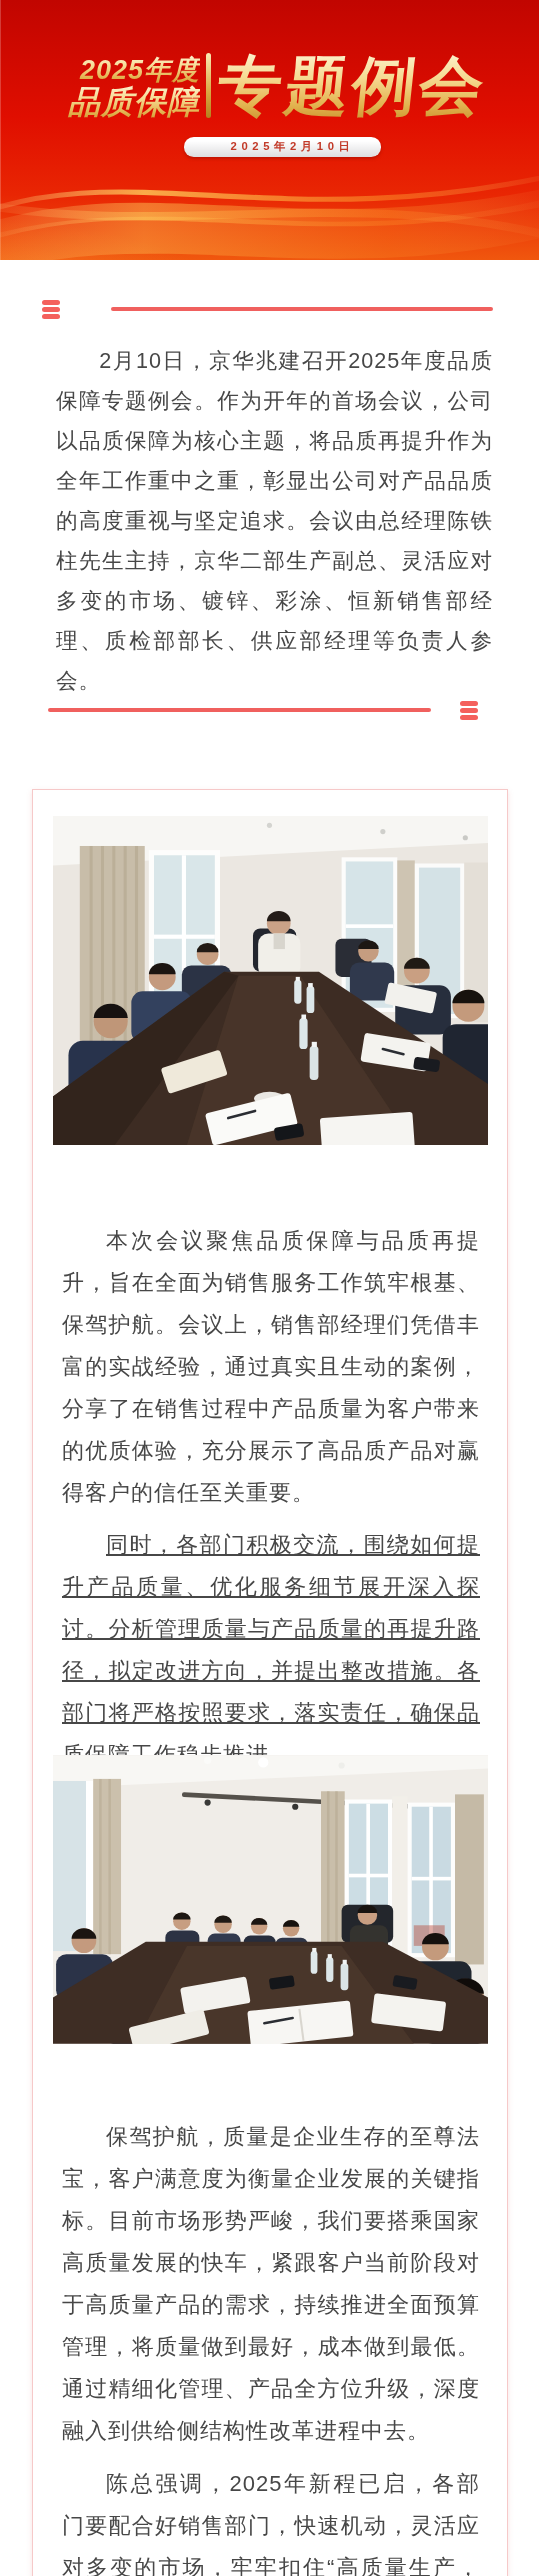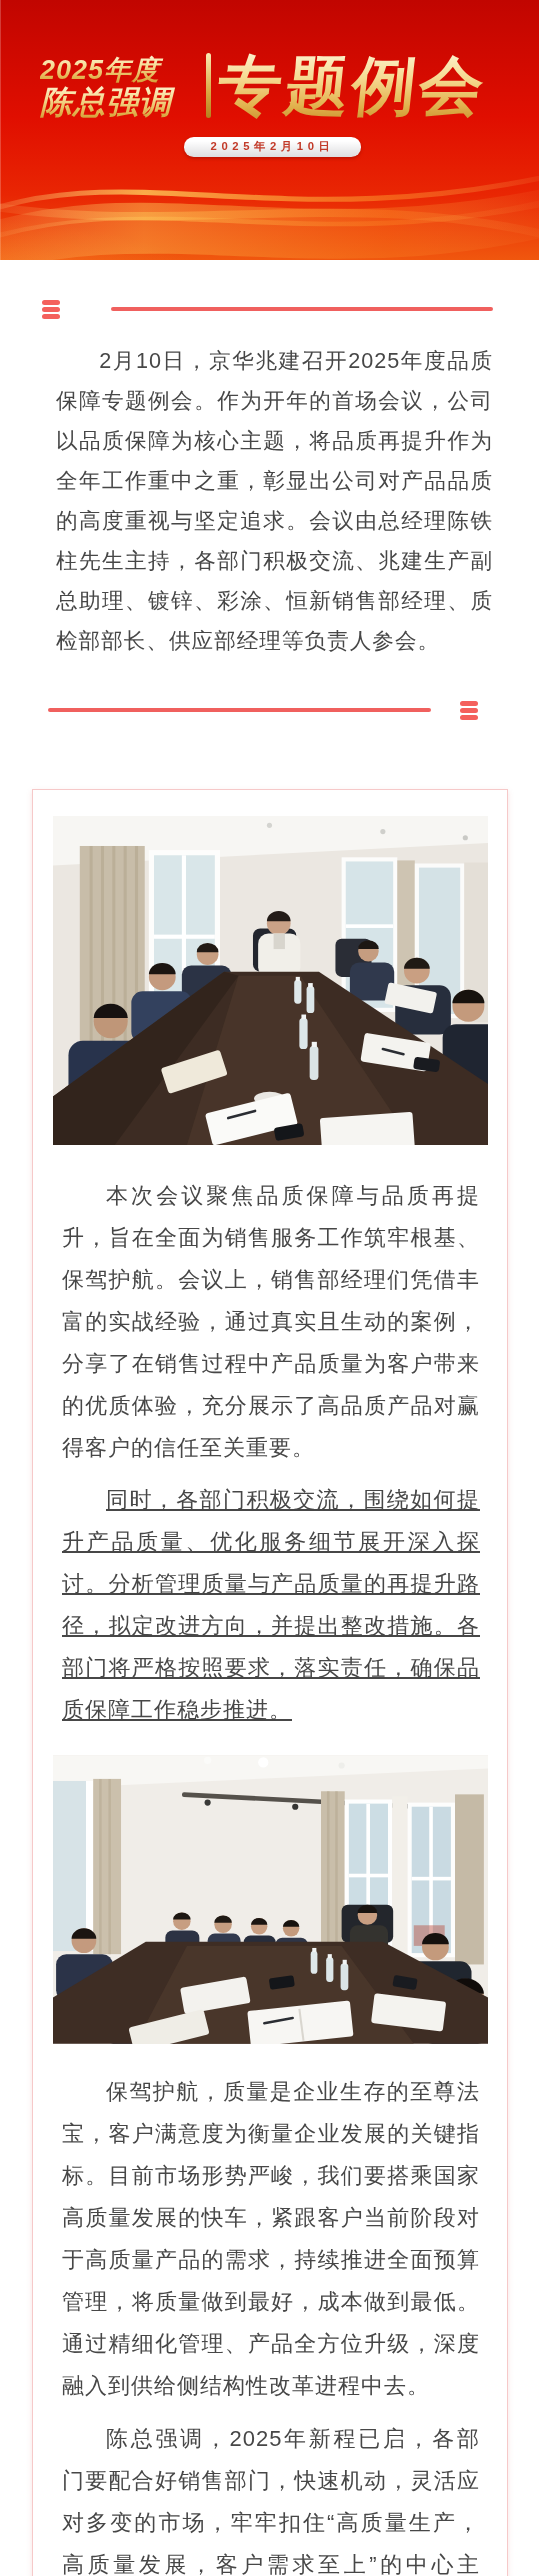"2025年度" .pretitle { text-align: left -> right }
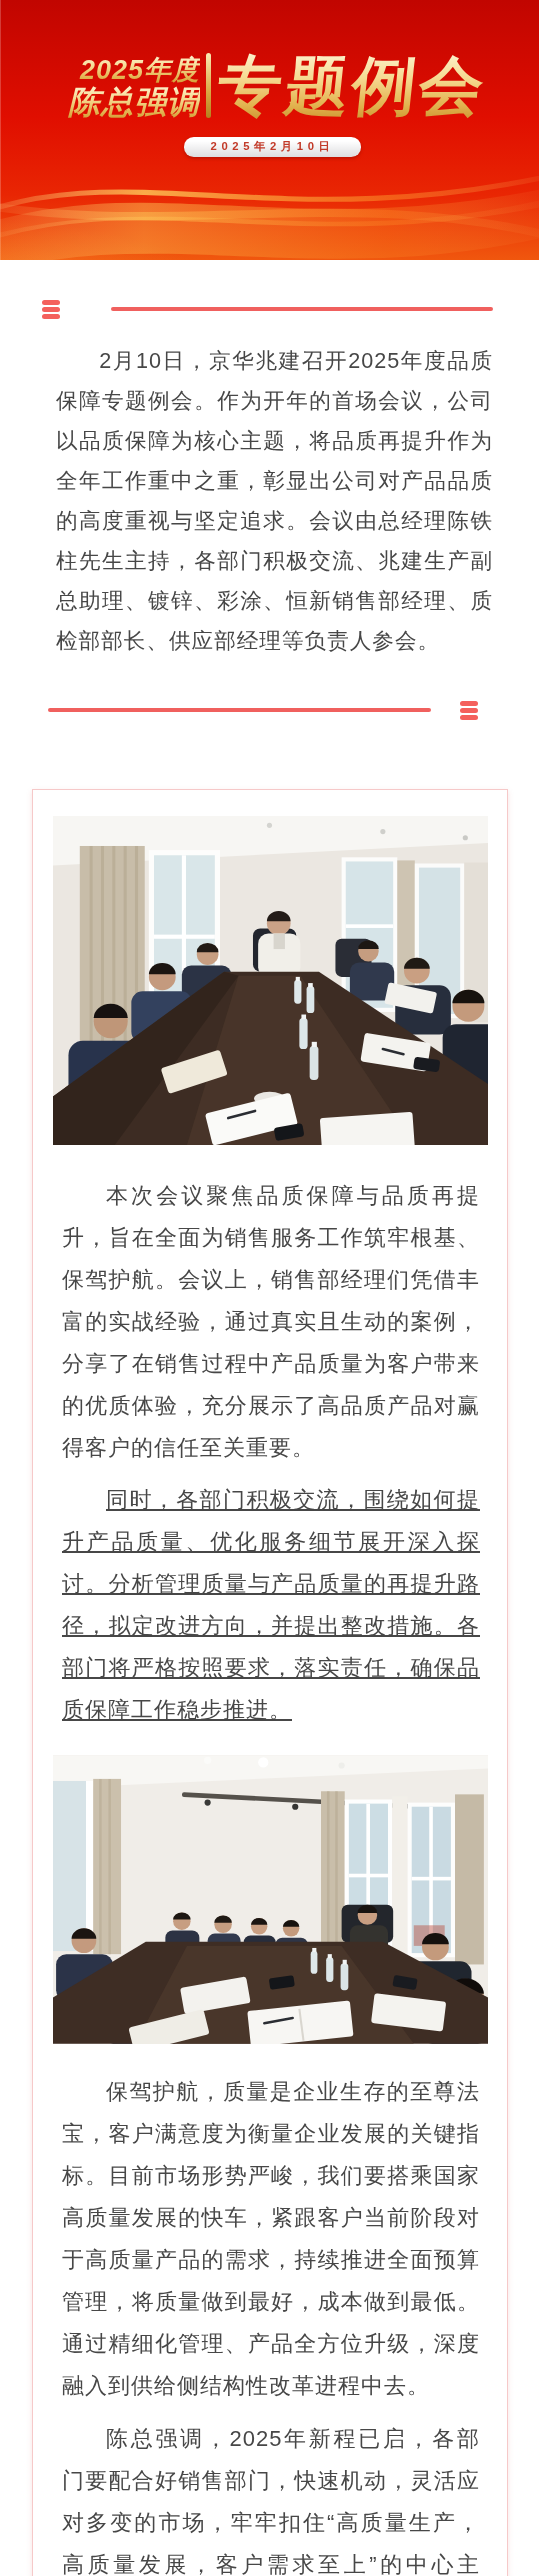"陈总强调" div.pretitle { text: 陈总强调 -> 品质保障 }
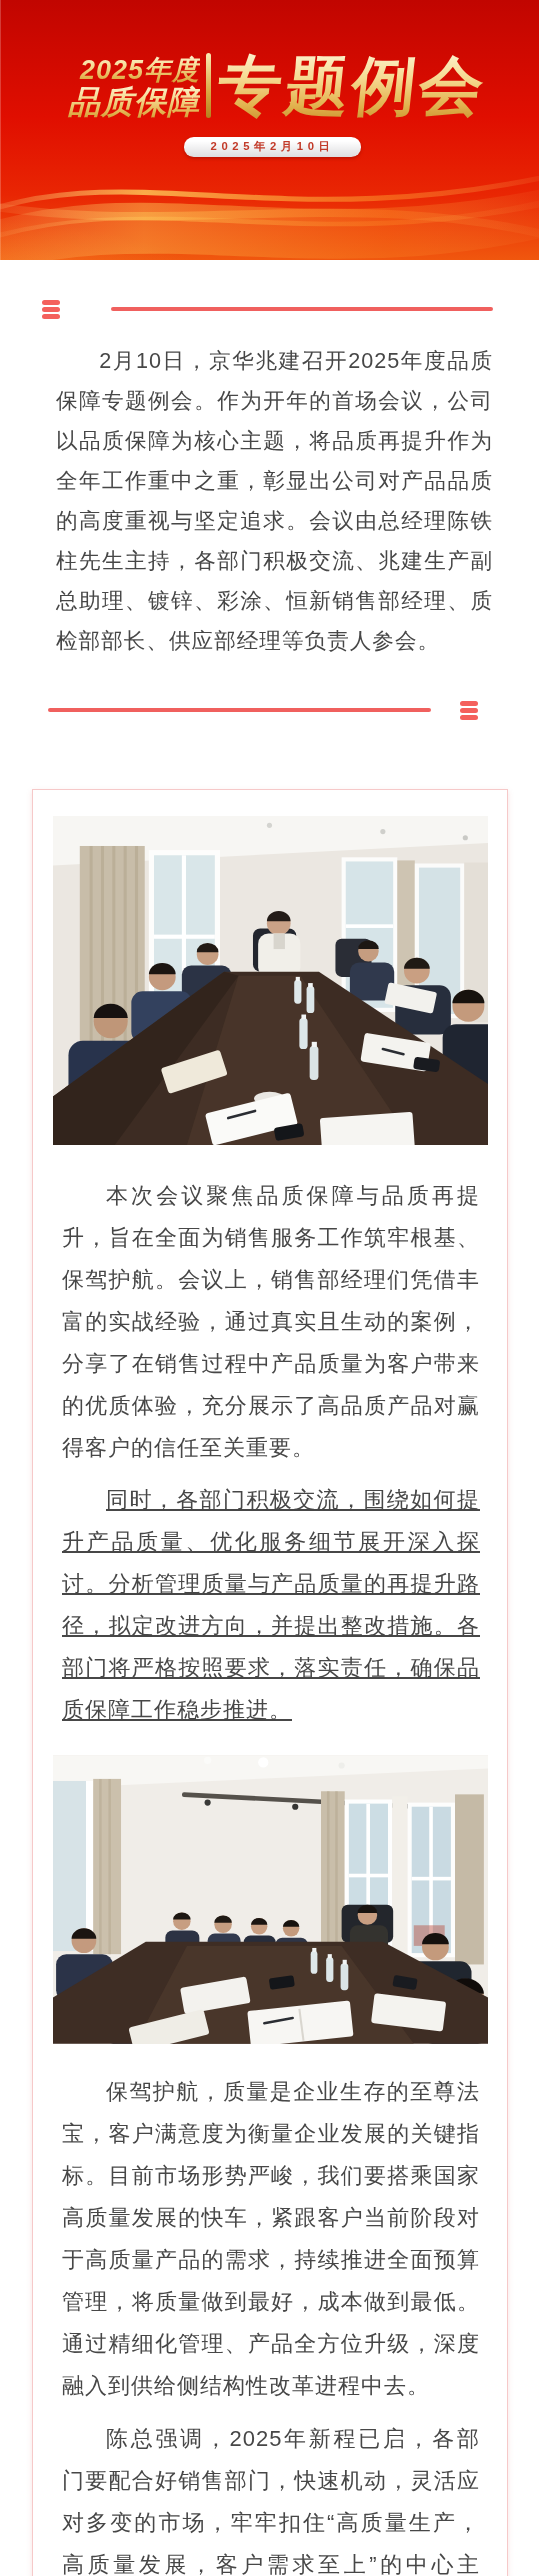"2025年2月10日" .date-pill { padding-left: none -> 20px }
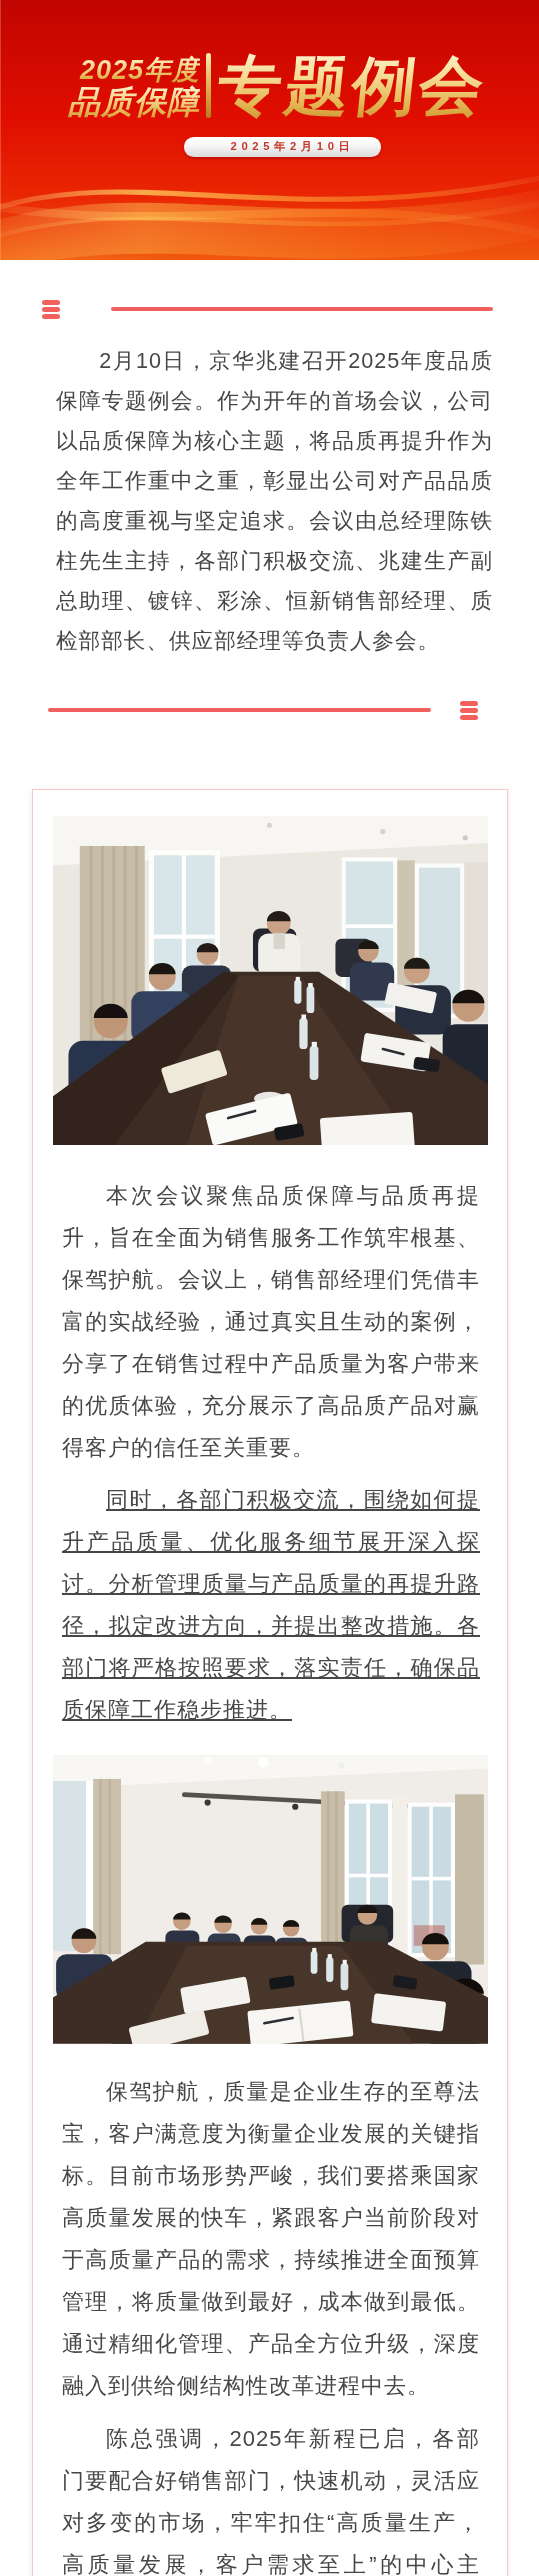"2月10日，京华兆建召开2025年度品质保障专题例会。作为开年的首场会议，公司以" p.para { text: 各部门积极交流、兆建生产副总助理 -> 京华二部生产副总、灵活应对多变的市场 }
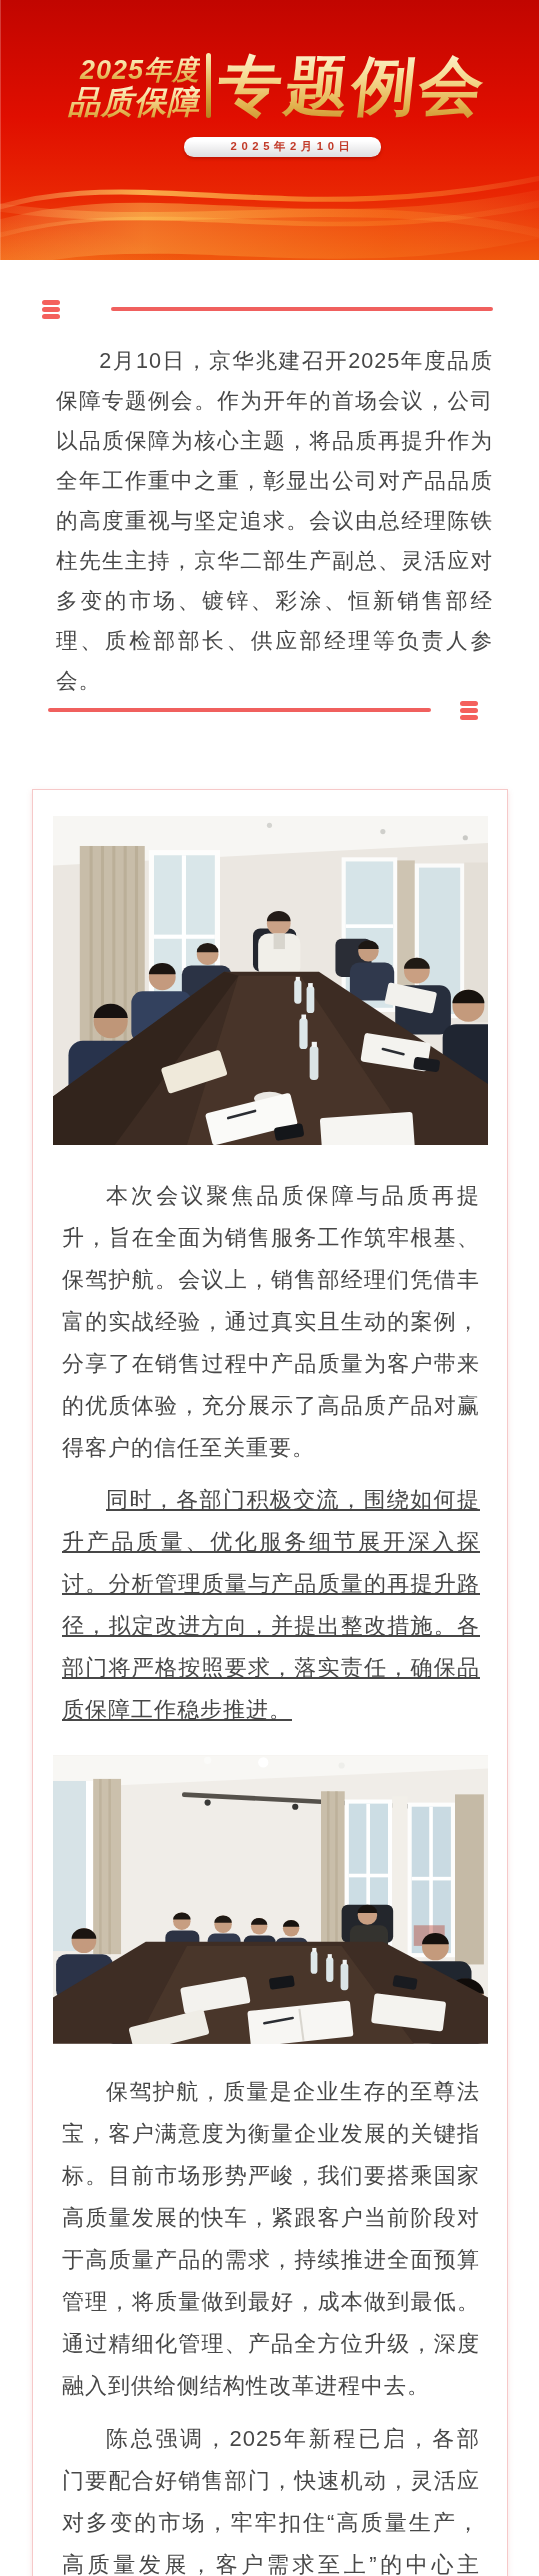"本次会议聚焦品质保障与品质再提升，旨在全面为销售服务工作筑牢根基、保驾护航。会议" .card .para { margin-top: none -> 45px }
